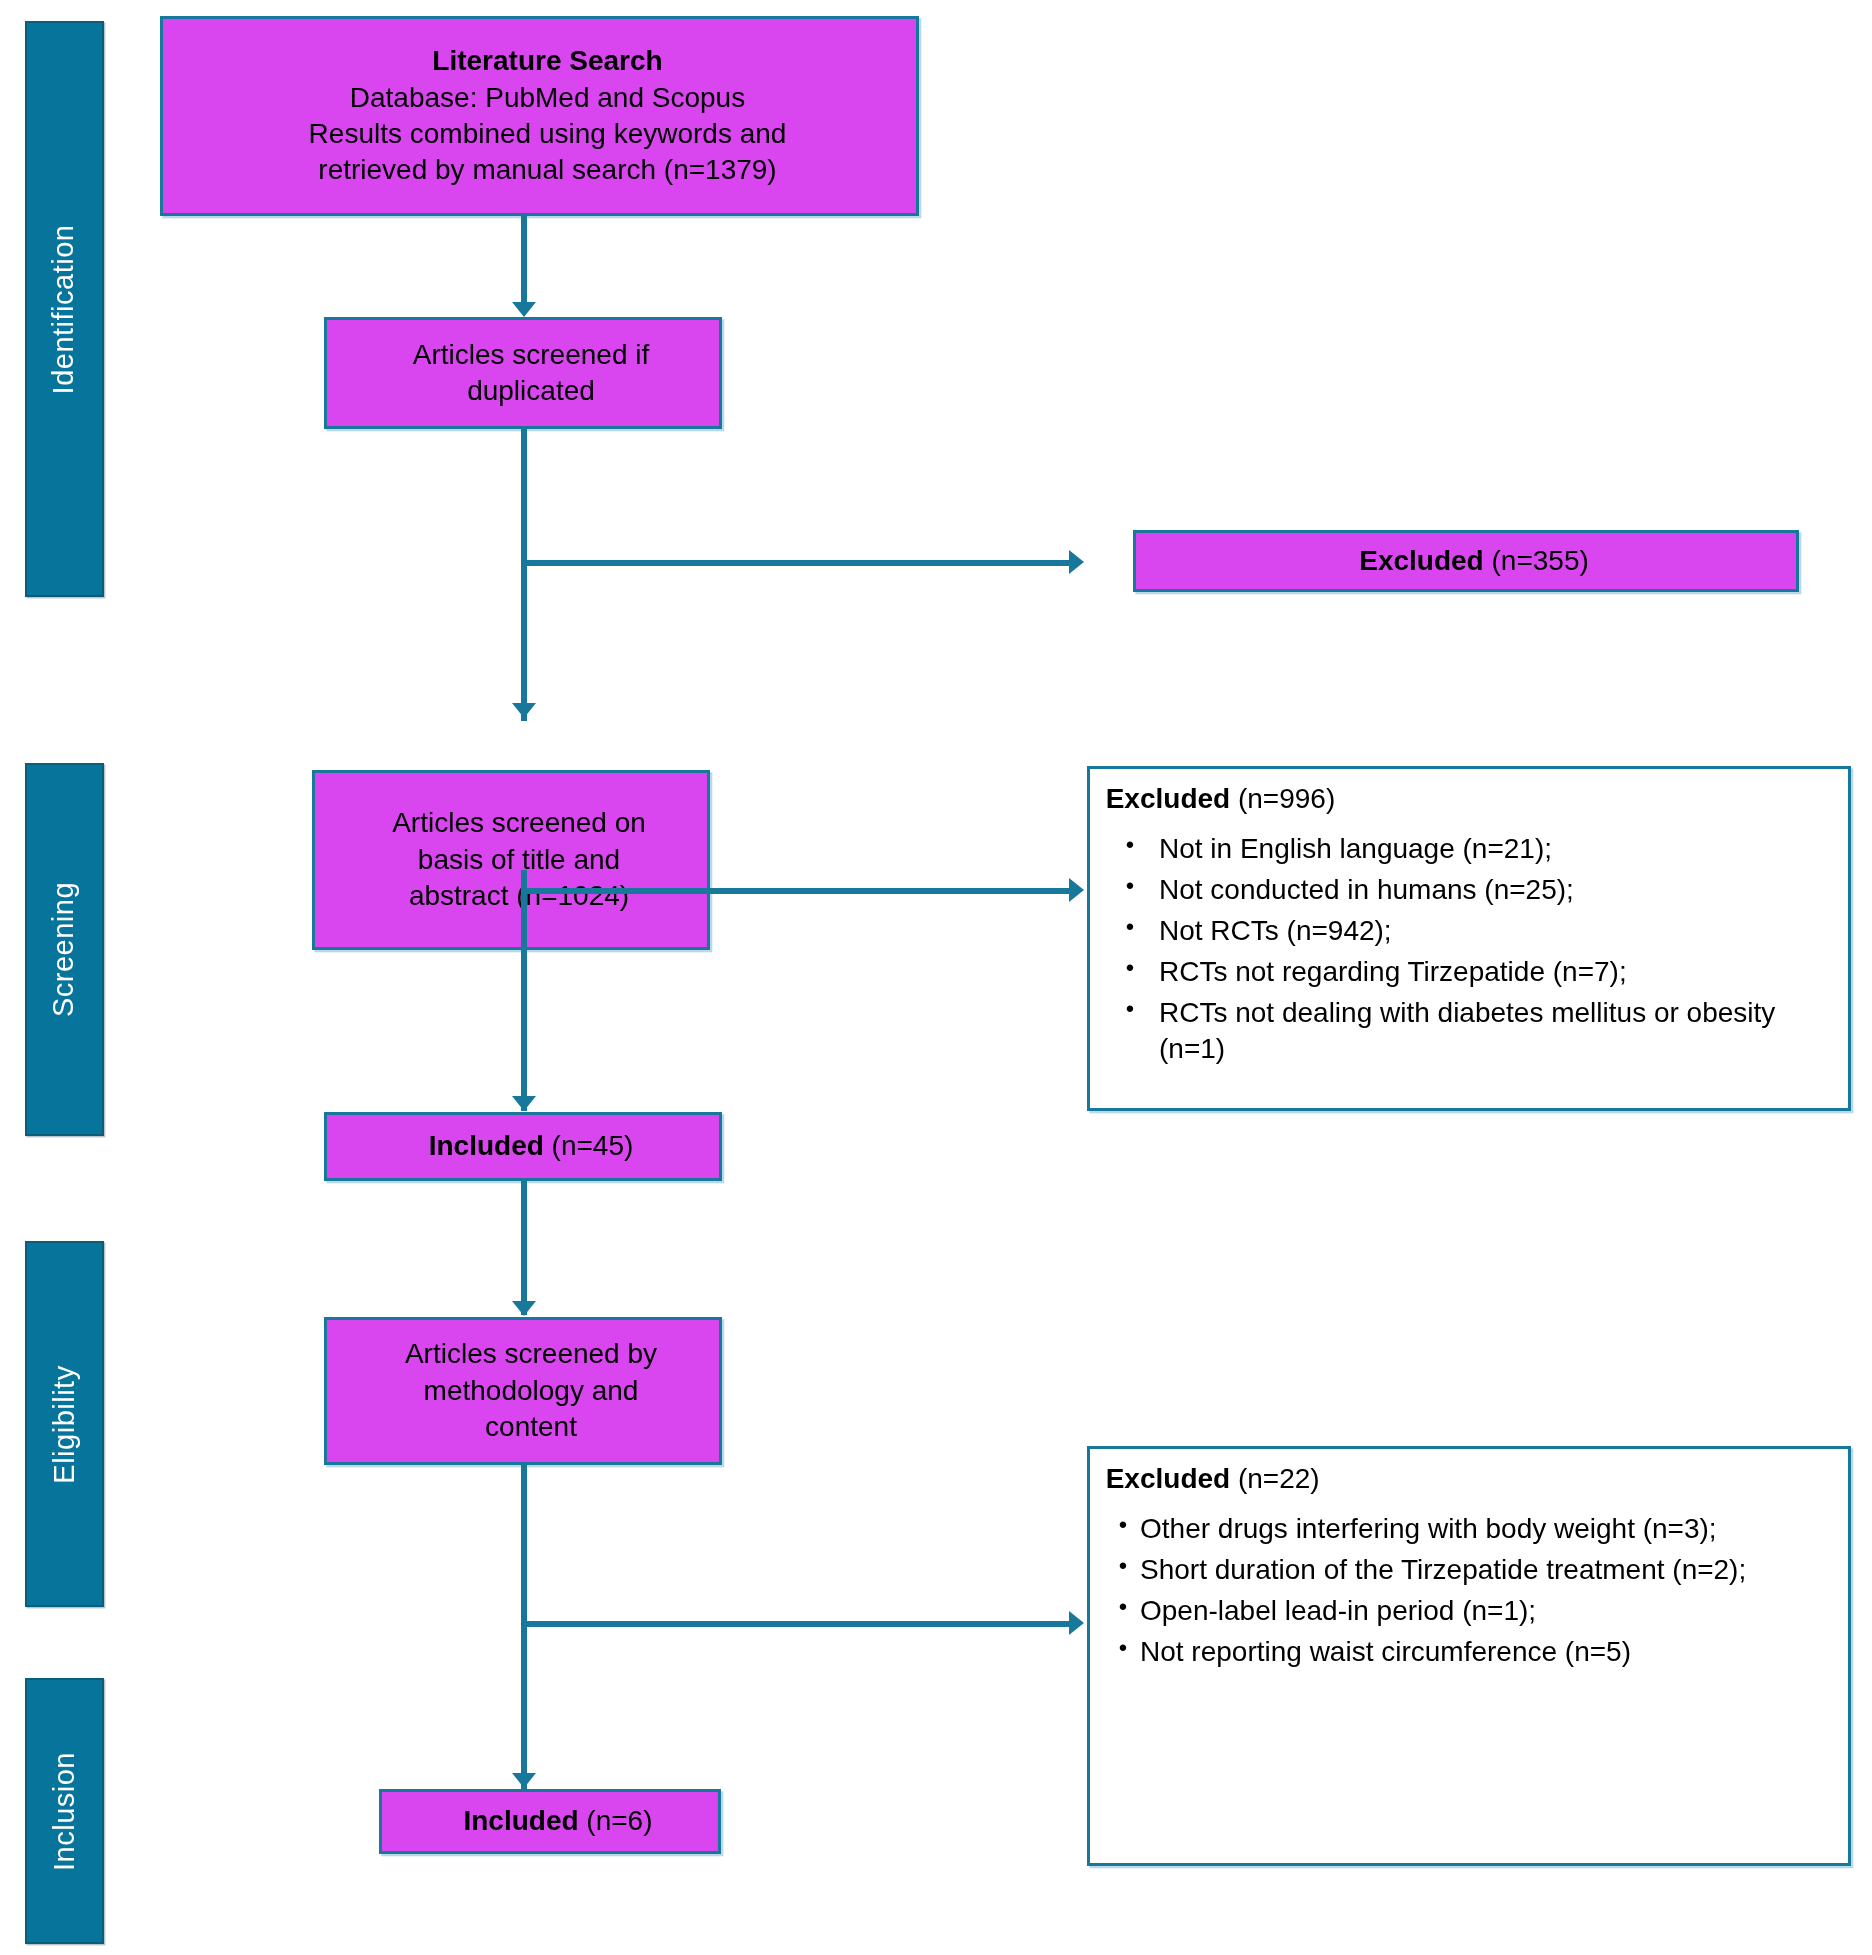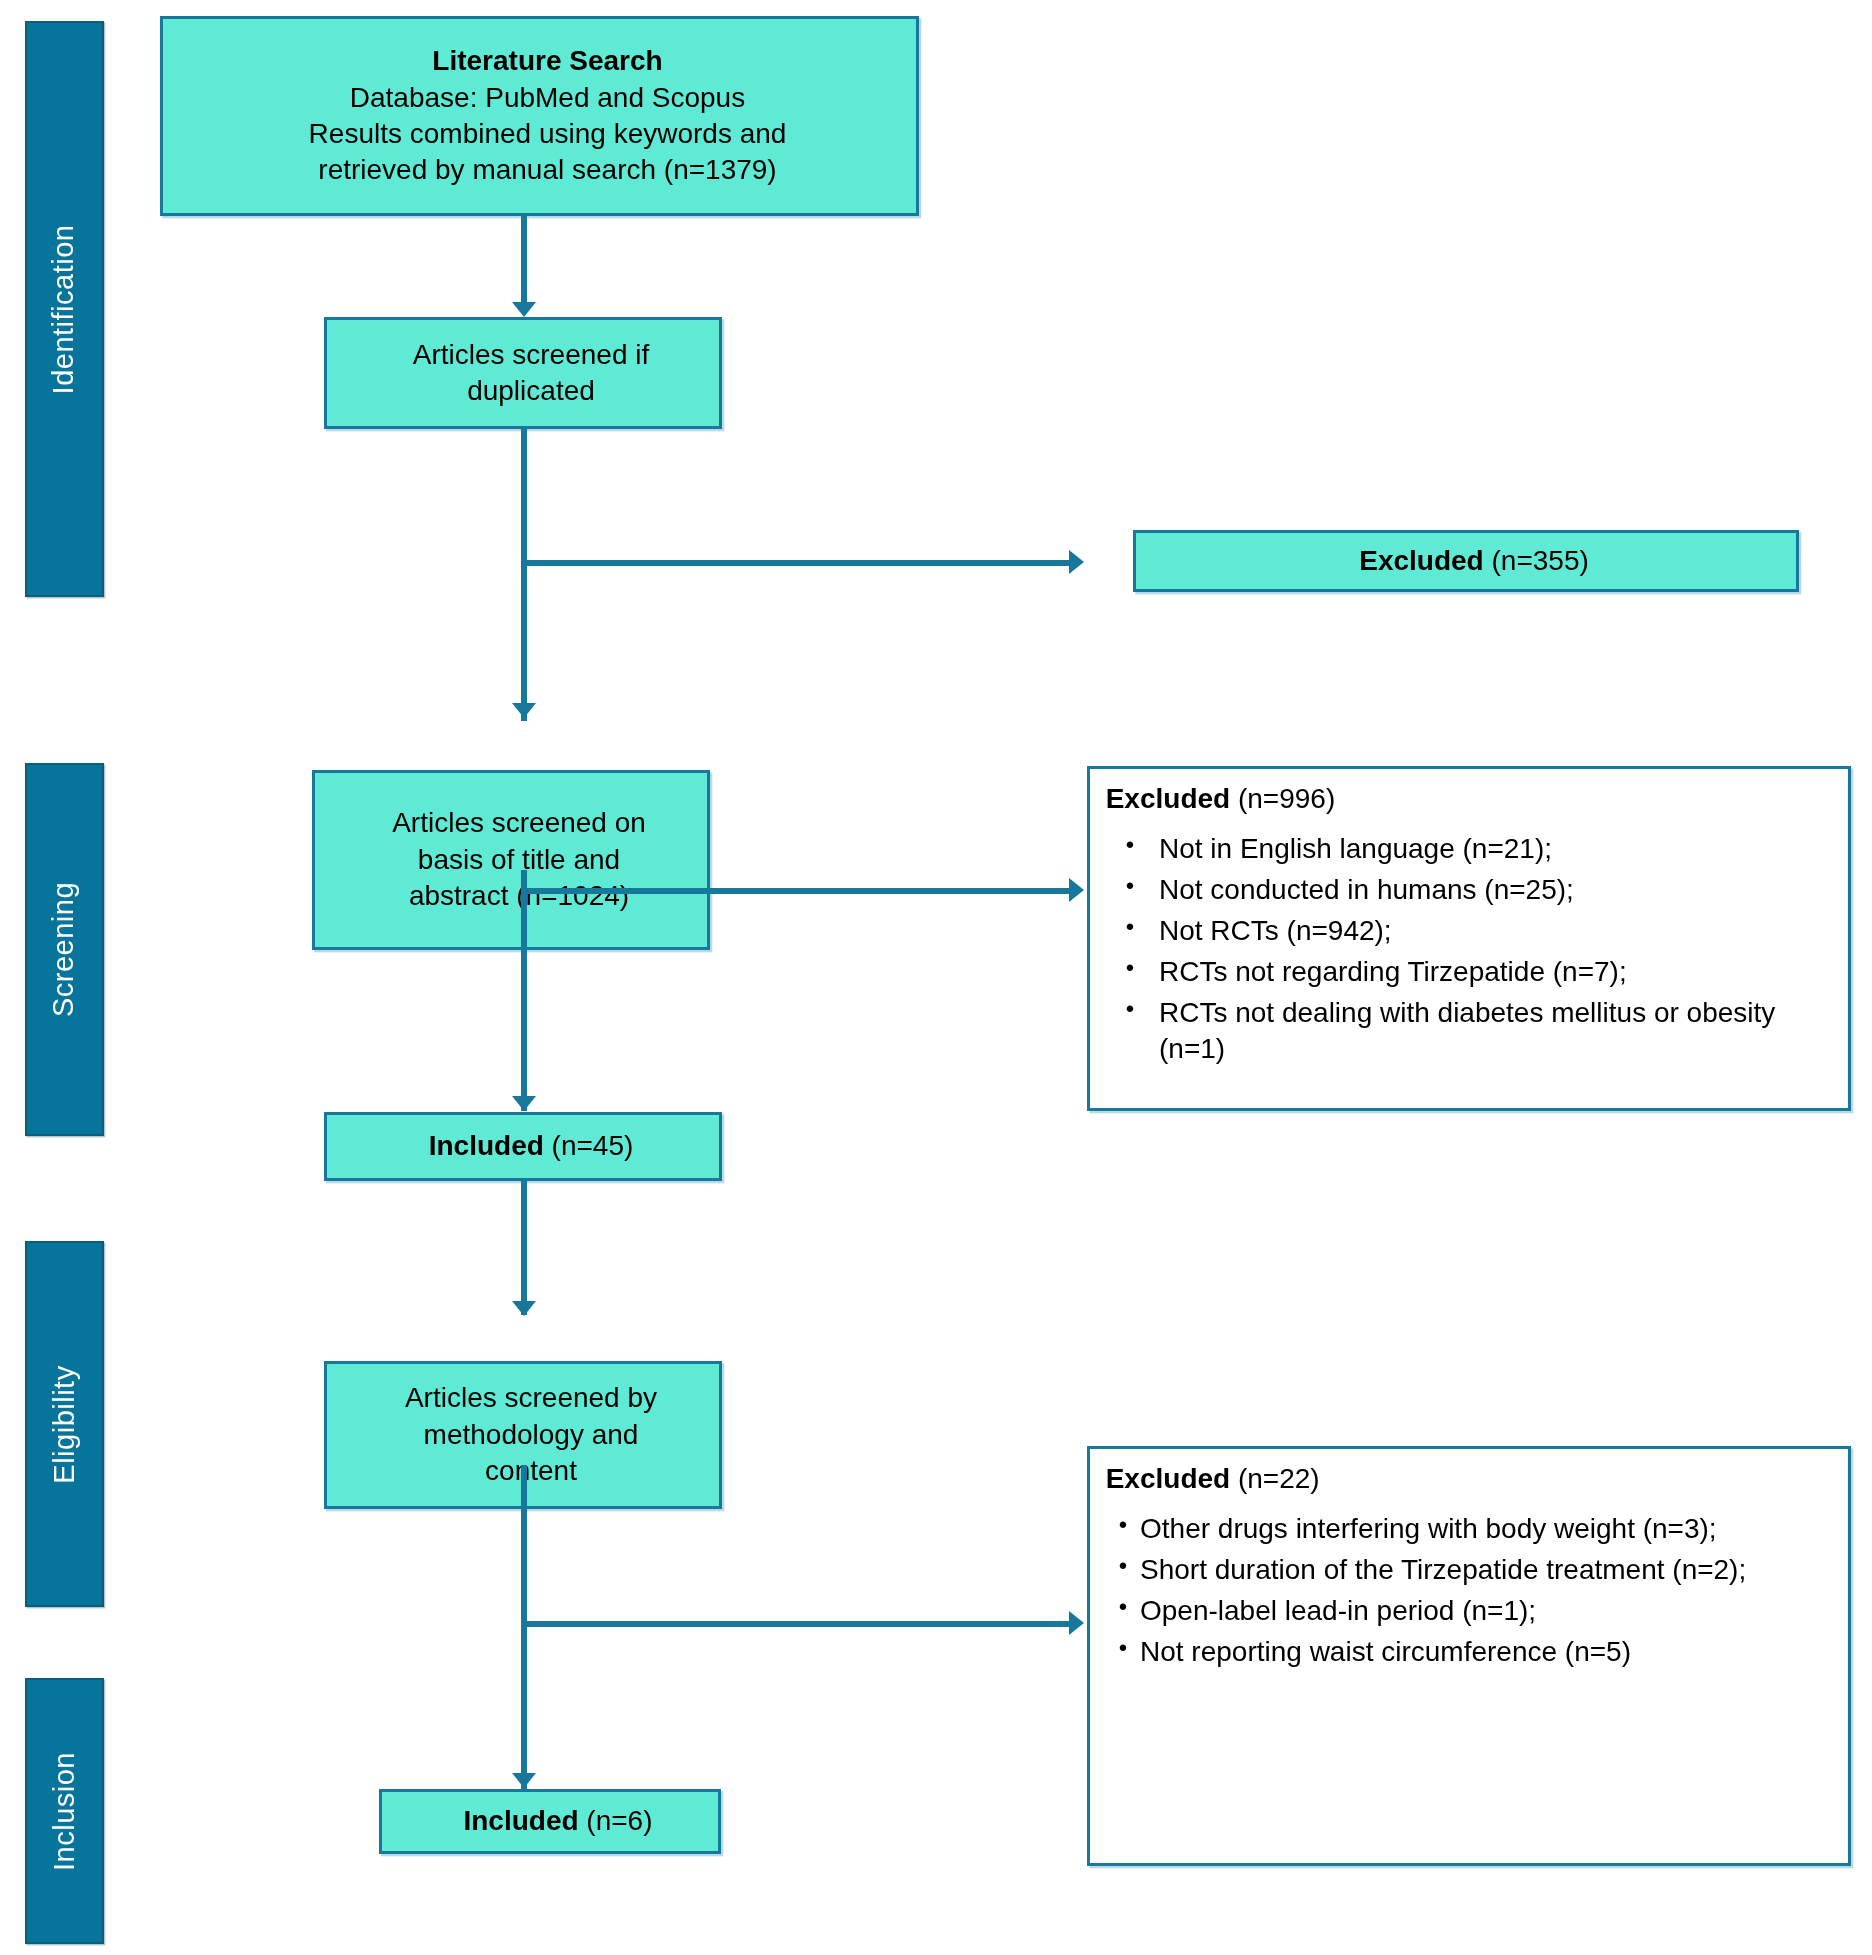"Literature Search" .flow-box { background: #5eead4 -> #d946ef }
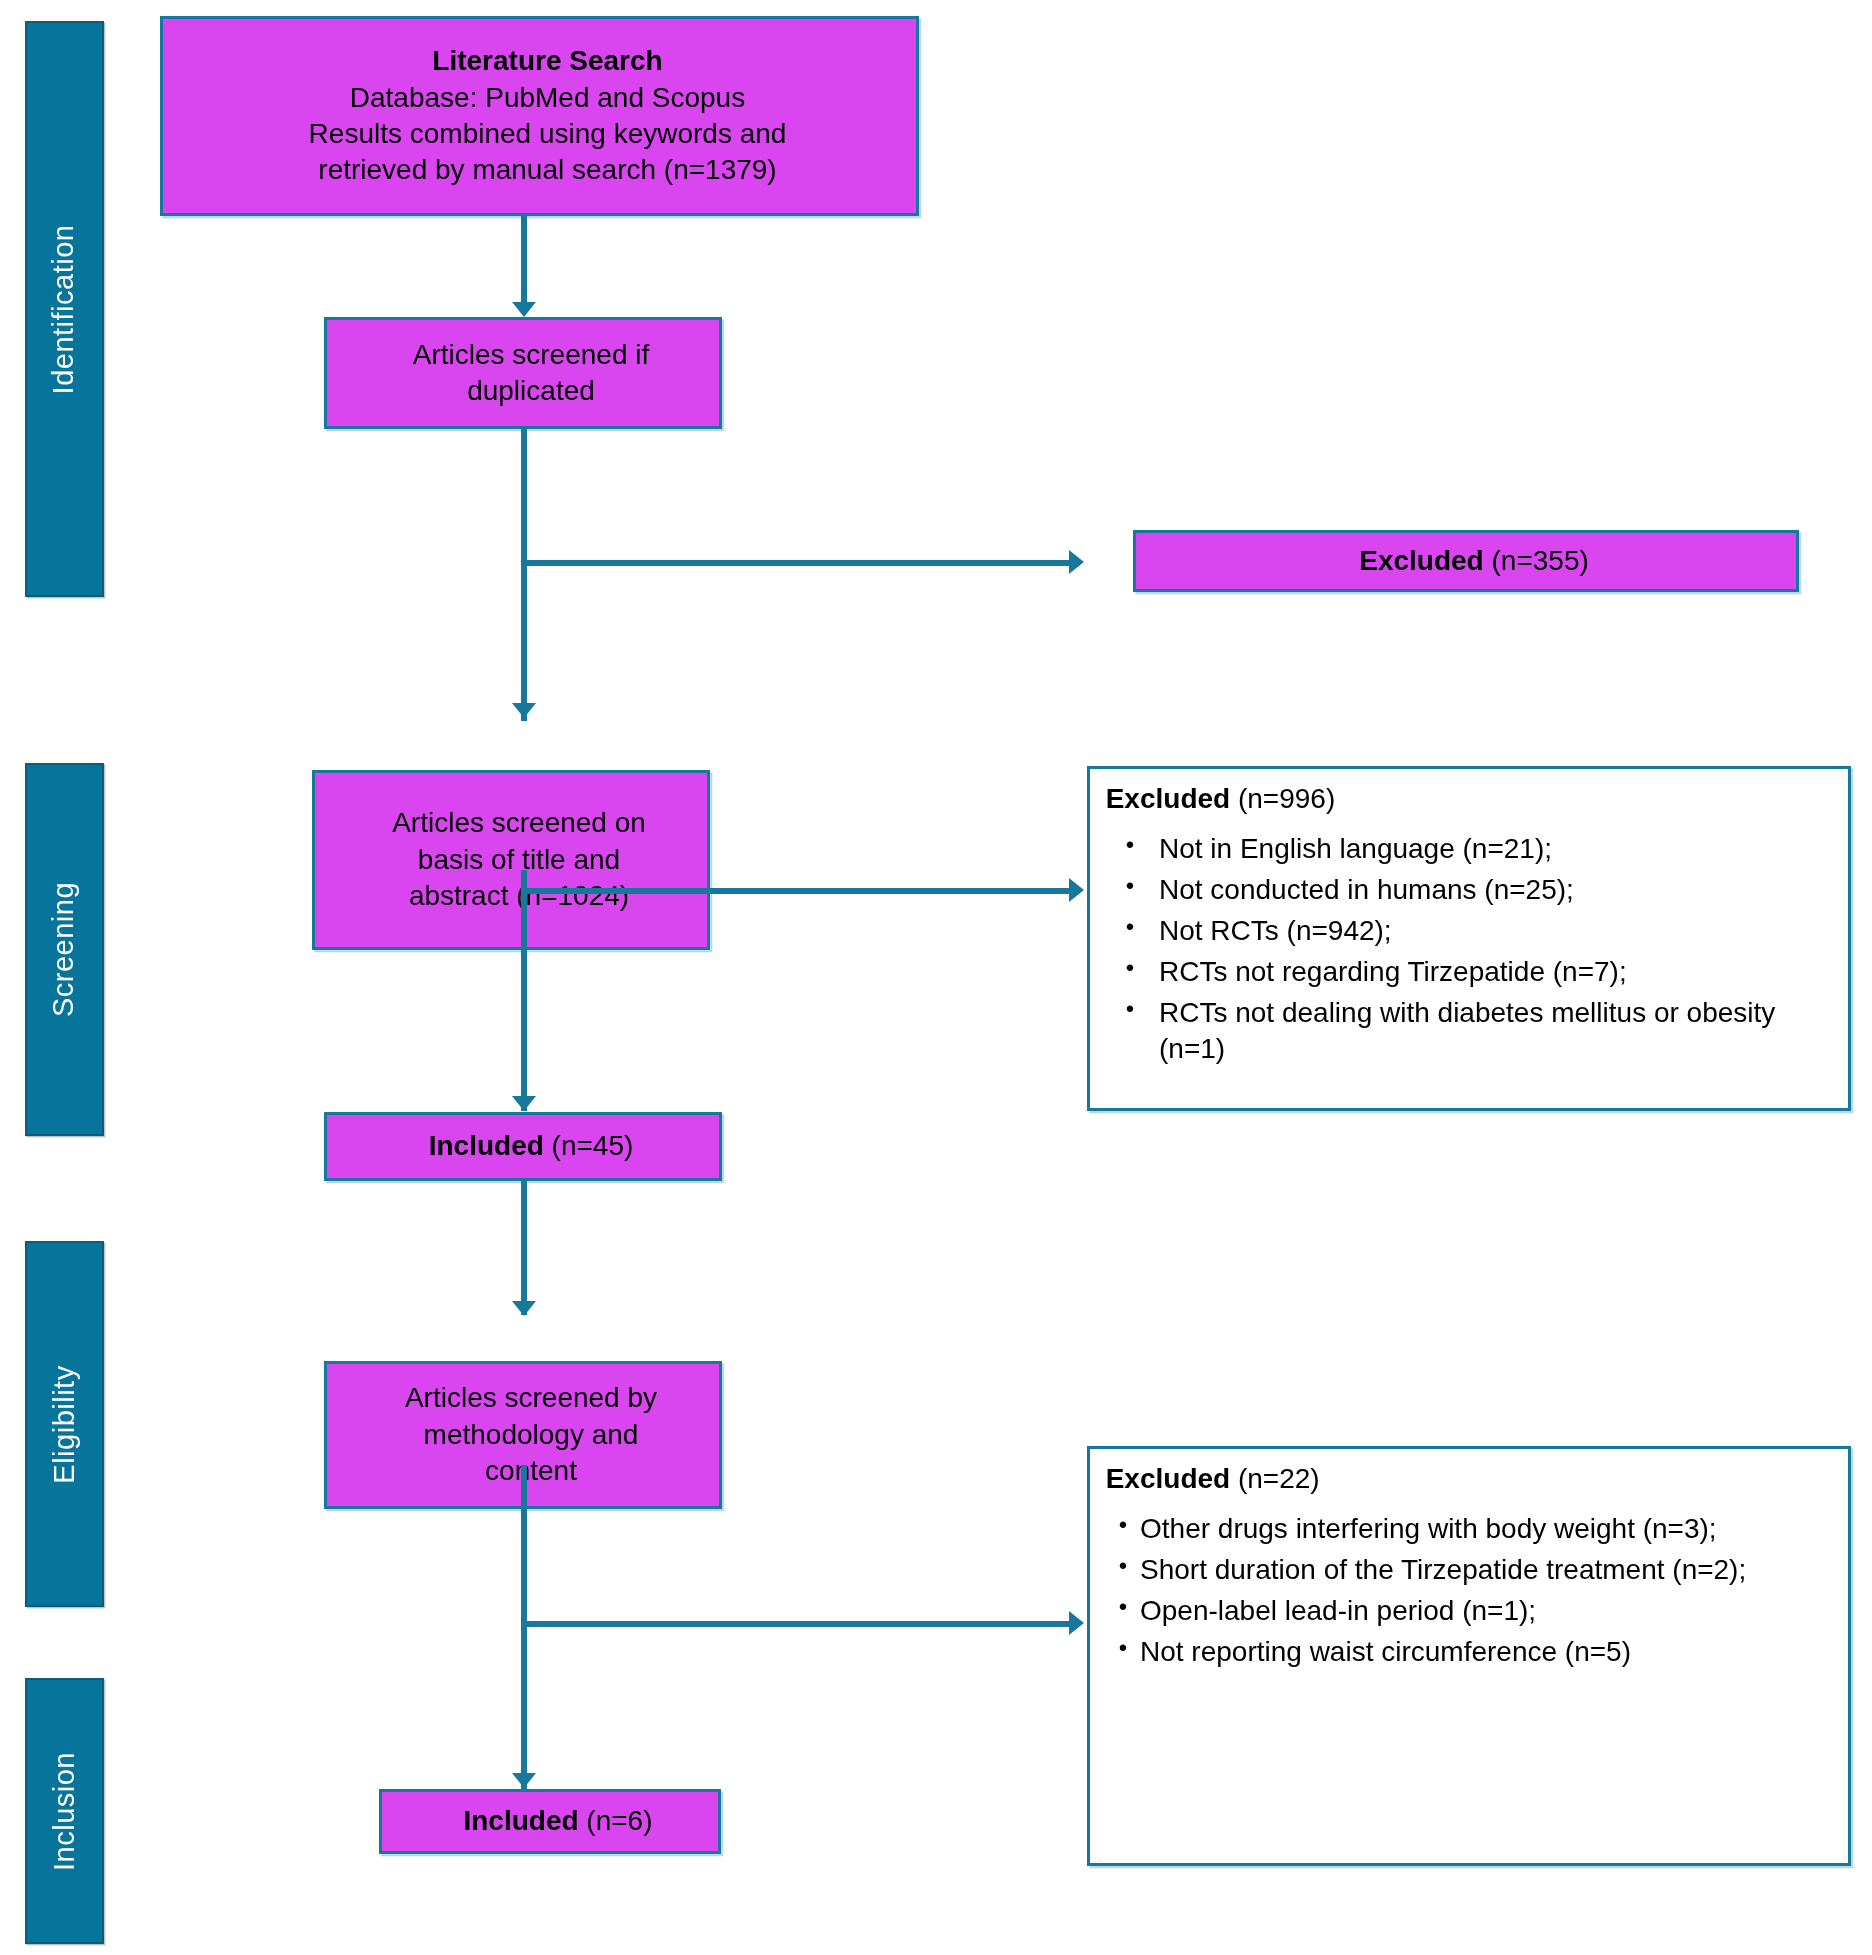"Articles screened by" div.flow-box { top: 1361px -> 1317px }
